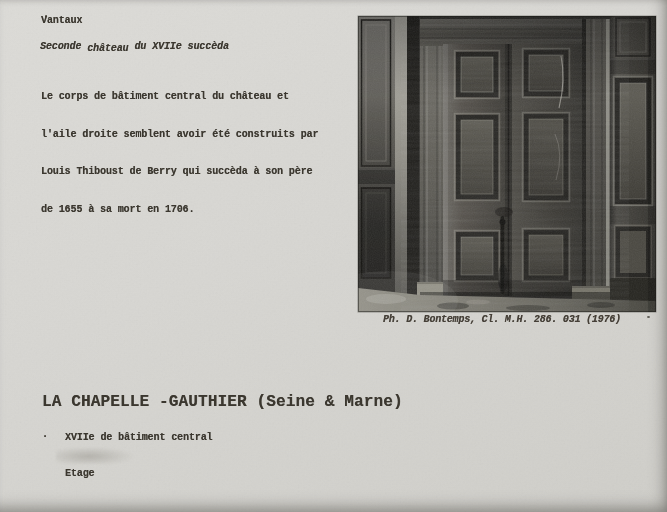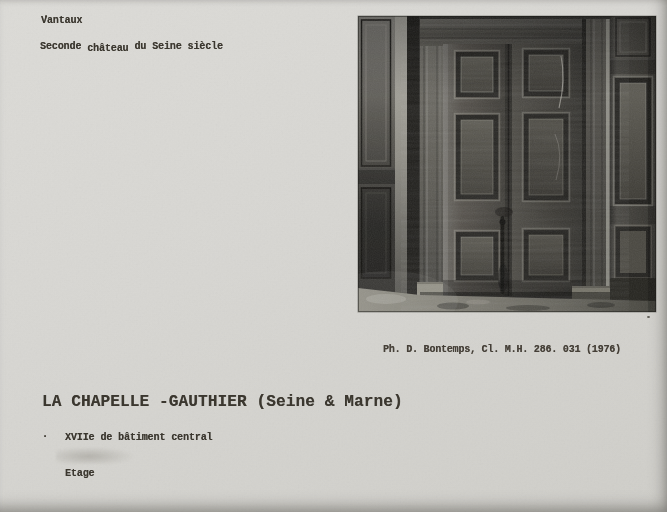"Seconde" .subtitle span { font-style: none -> italic }
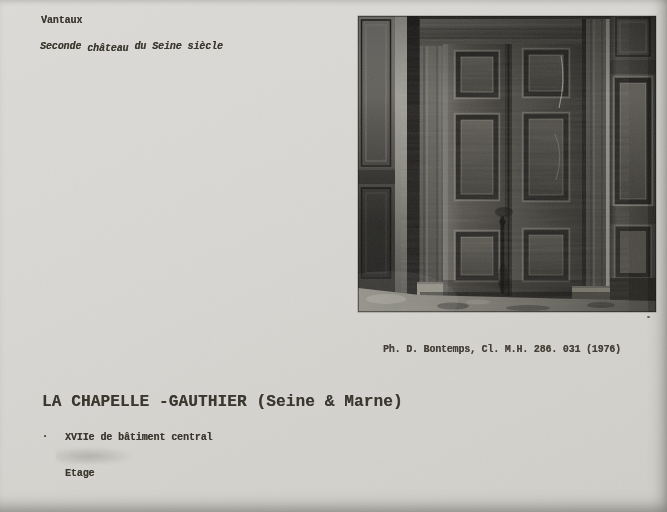"du Seine siècle" span { text: Seine siècle -> XVIIe succèda }
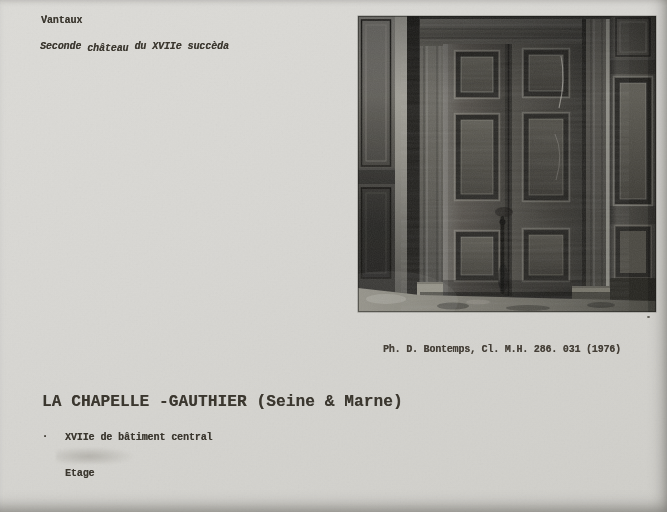"Le corps de bâtiment central" div.tw { html: none -> <div> <div>Le corps de bâtiment central du château et</div> <div>l'aile droite semblent avoir été construits par</div> <div>Louis Thiboust de Berry qui succèda à son père</div> <div>de 1655 à sa mort en 1706.</div> </div> }
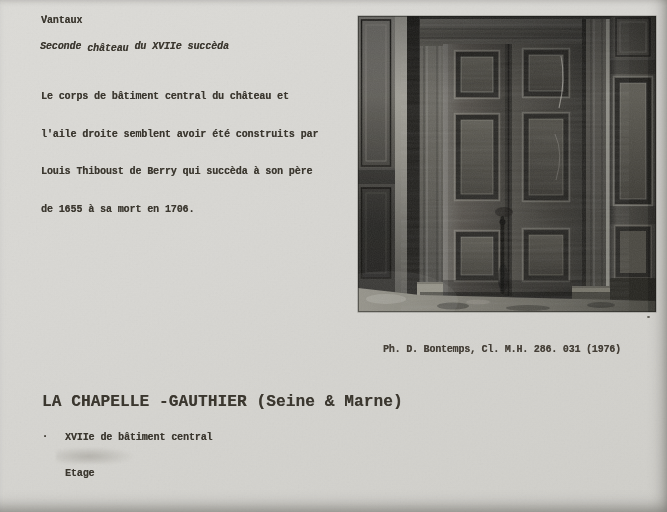"Ph. D. Bontemps, Cl. M.H." .caption { font-style: none -> italic; top: 344px -> 314px }
